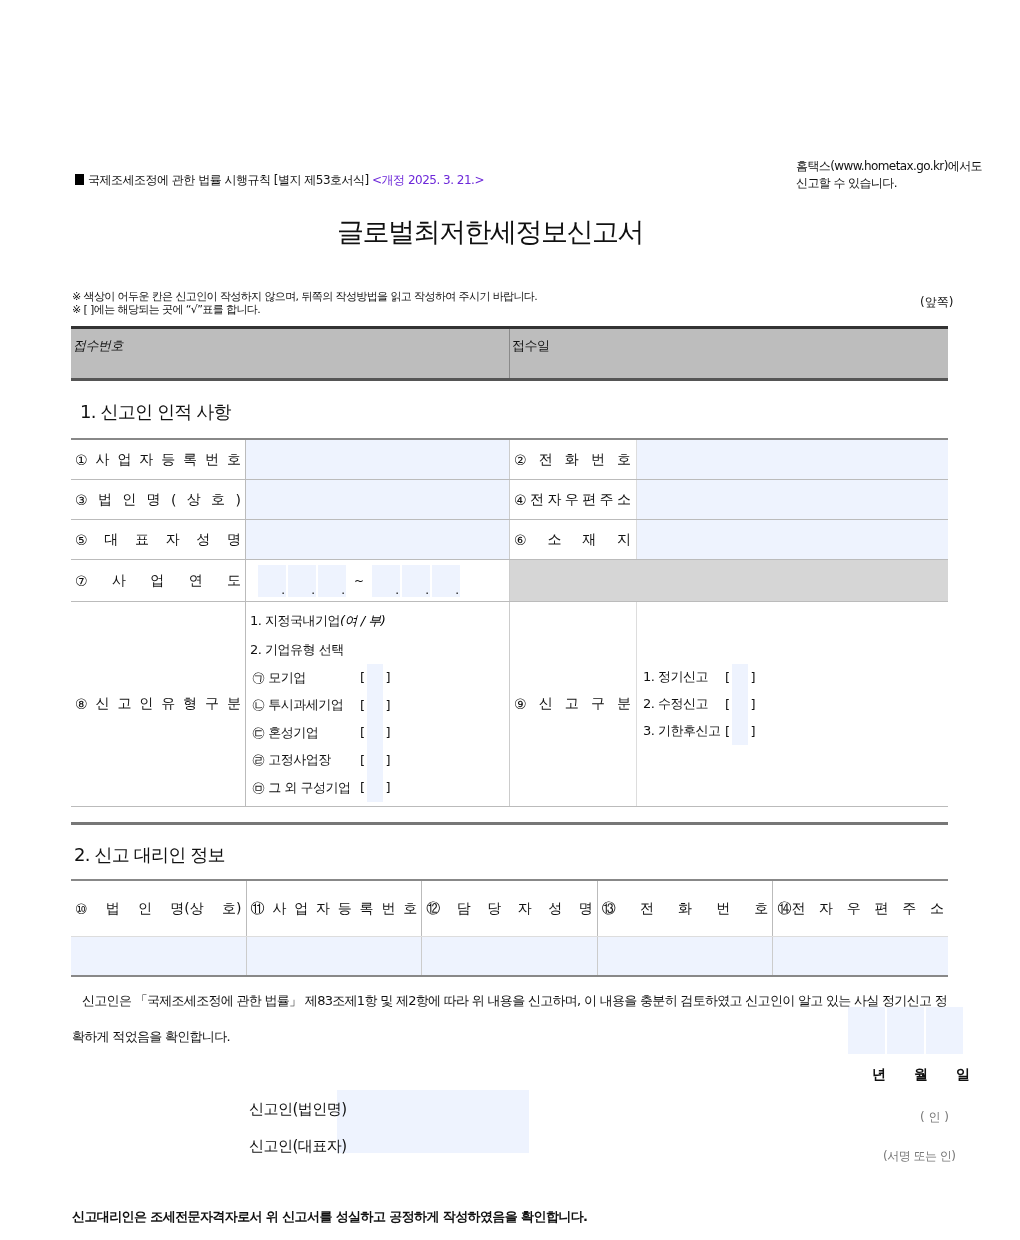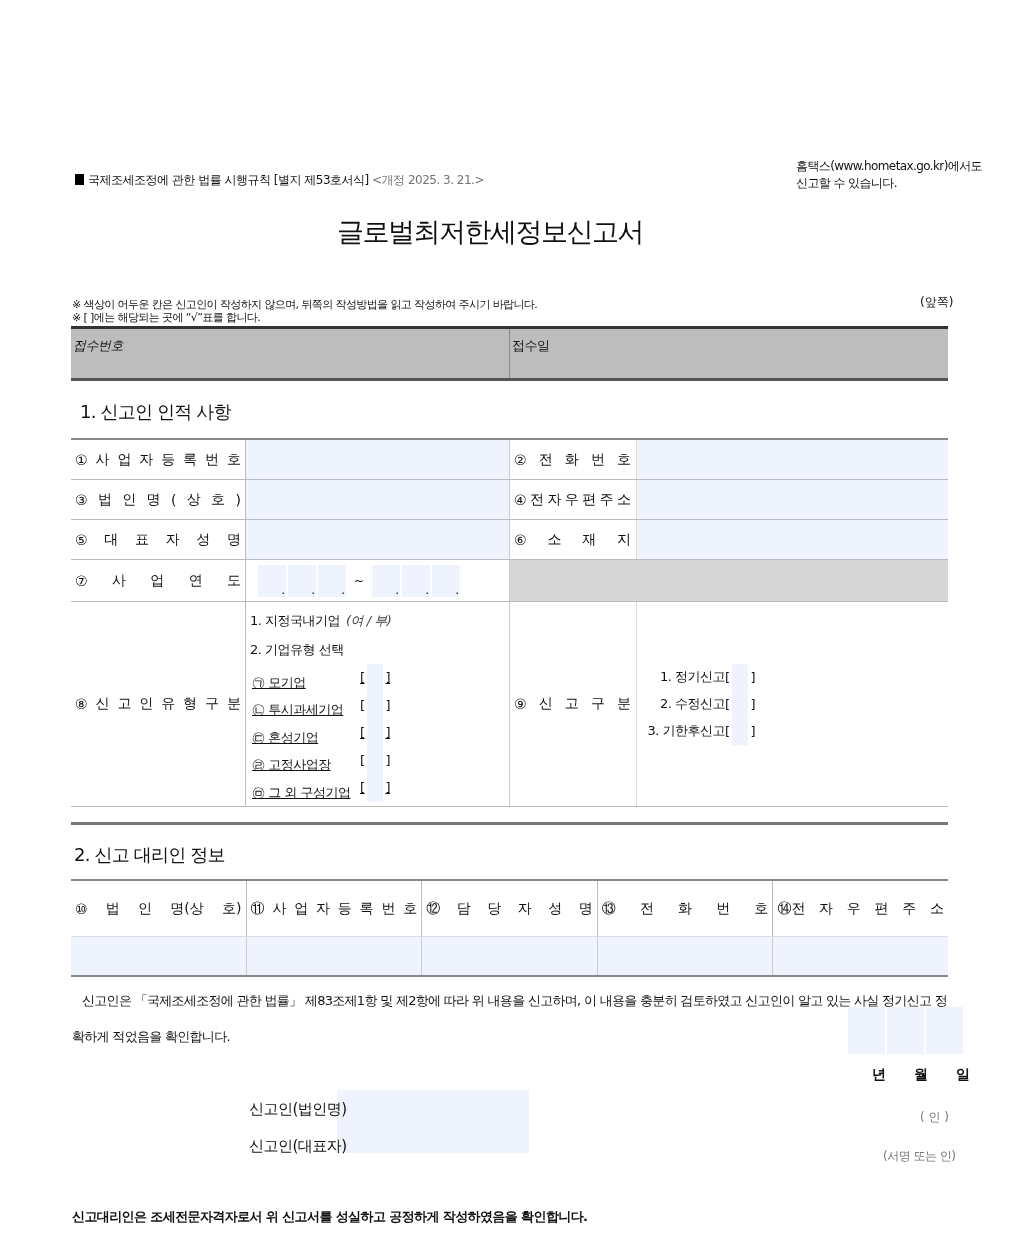"<개정 2025. 3. 21.>" .top-ref .rev { color: #737373 -> #6d28d9 }
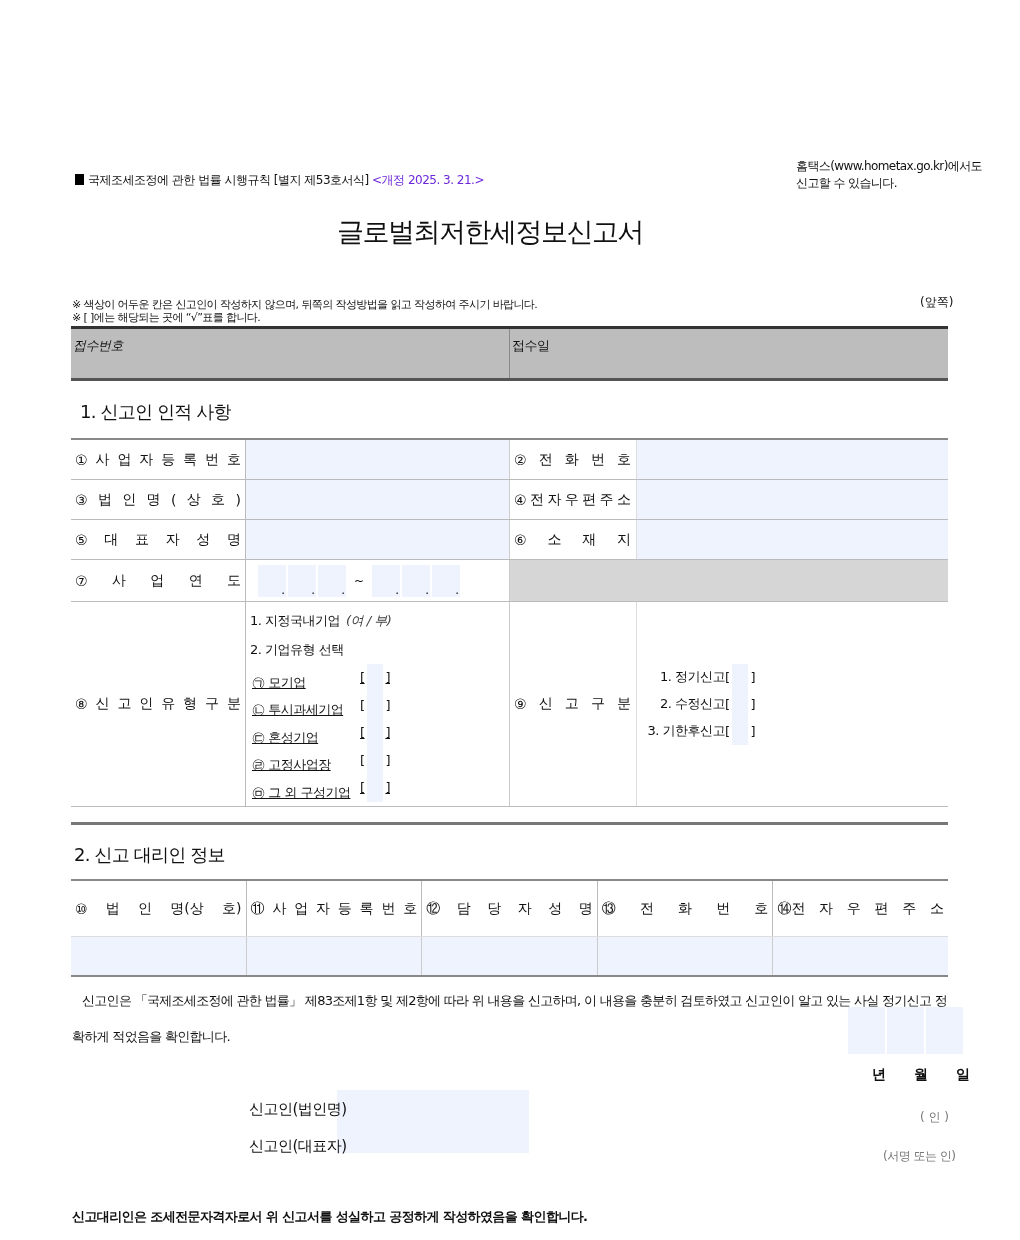"※ 색상이 어두운 칸은 신고인이" .notes { top: 298px -> 290px }
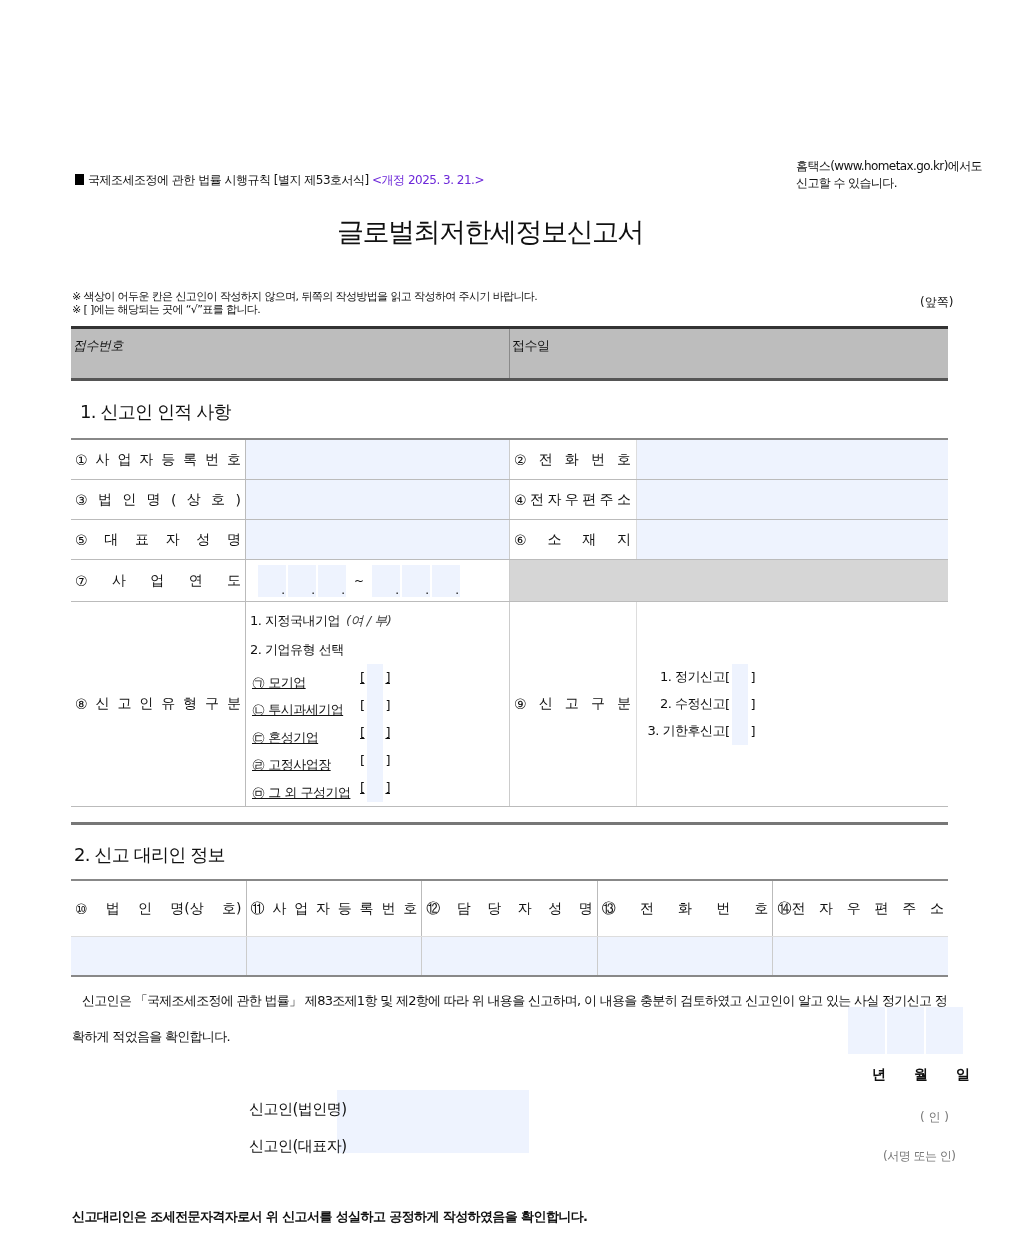"(여 / 부)" .type-cell .muted { color: #404040 -> #000000; margin-left: 6px -> 0 }
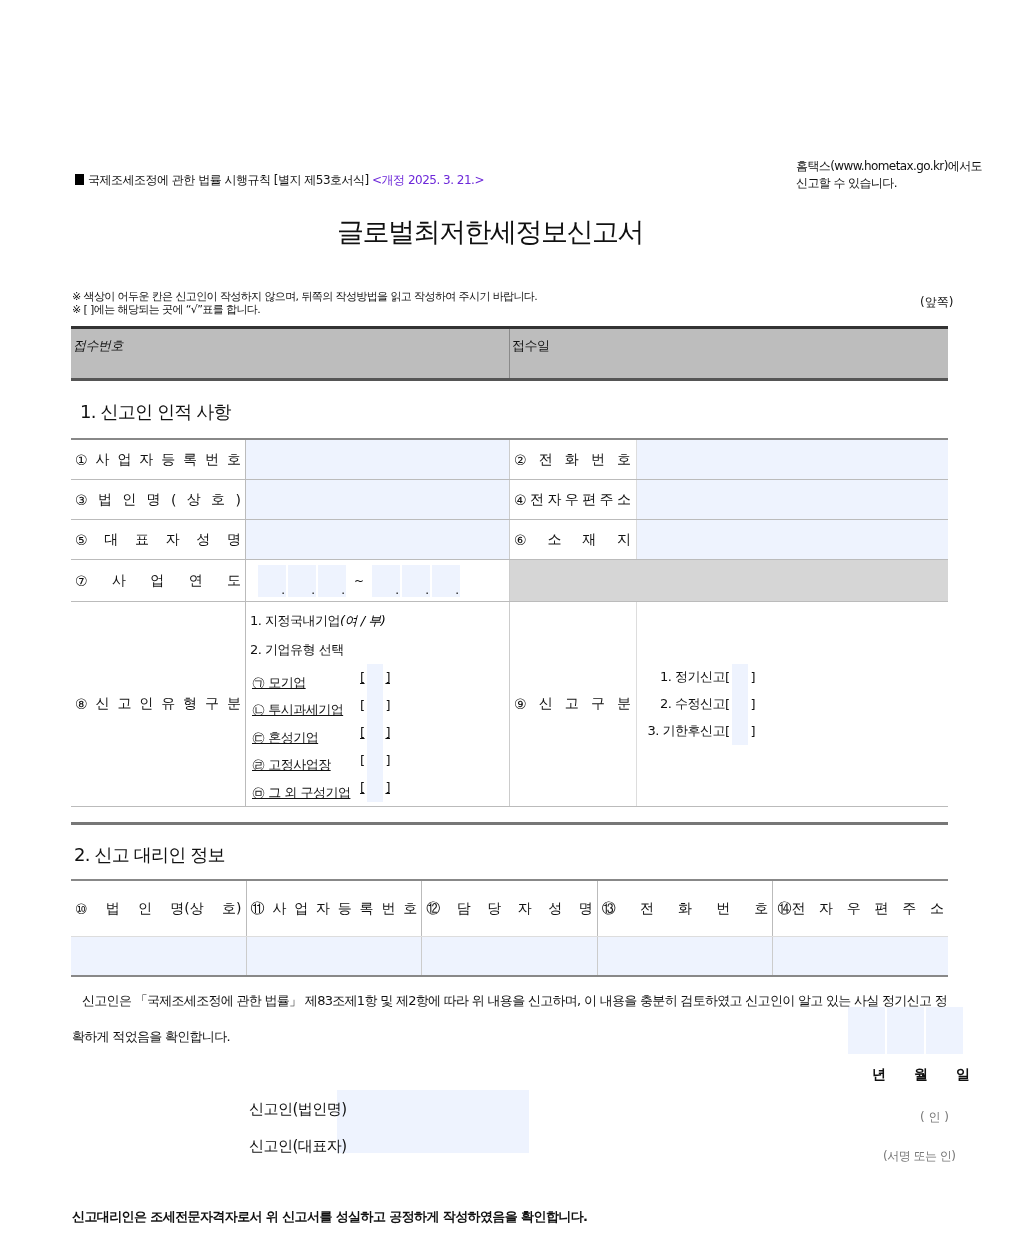"㉠ 모기업" .type-cell .opt { align-items: flex-end -> center; text-decoration: underline -> none }
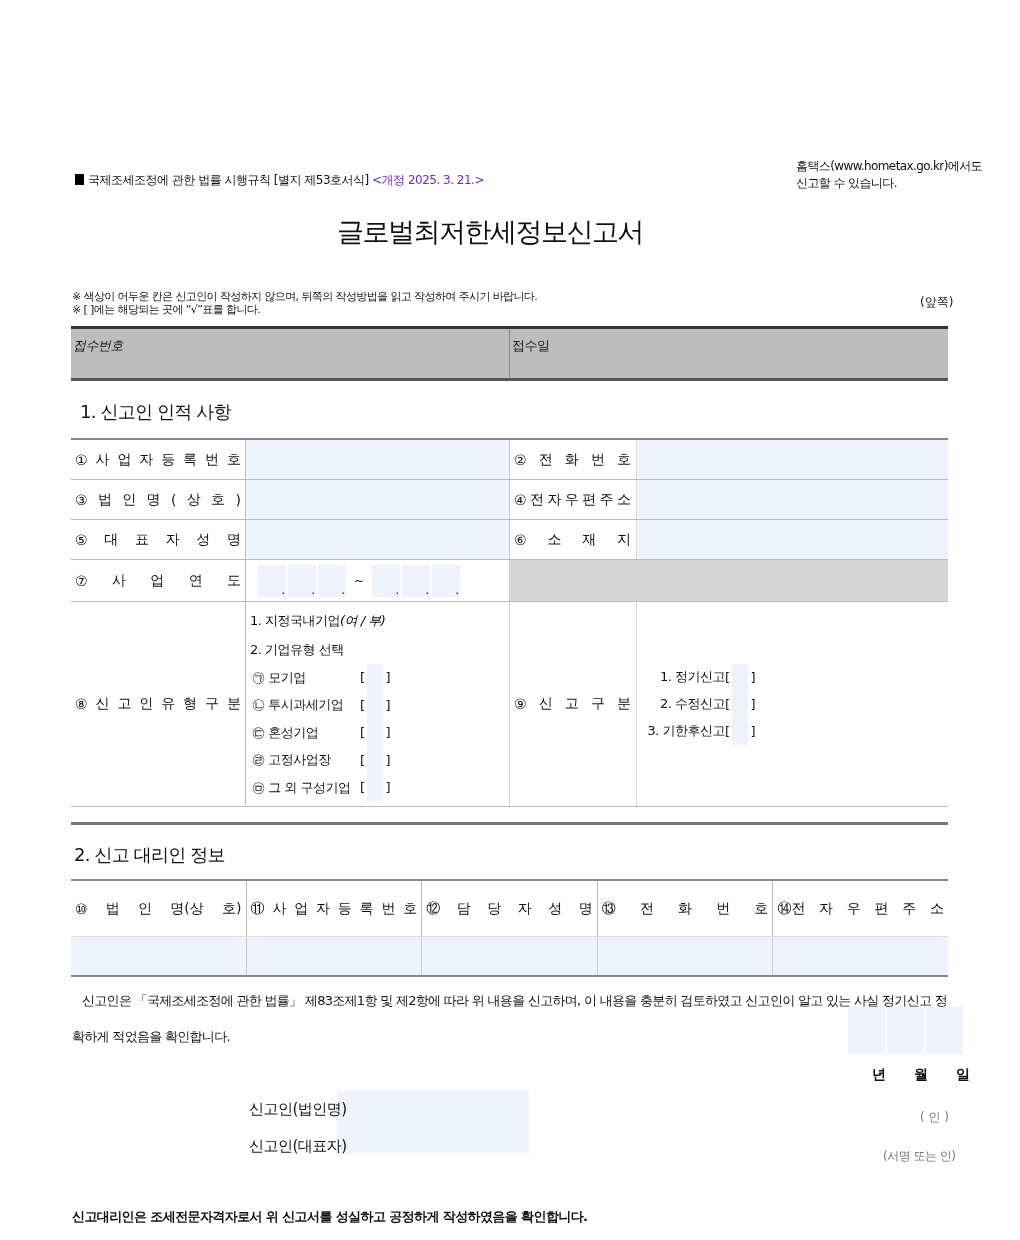"1. 정기신고" .filing-cell .opt { text-align: right -> none }
